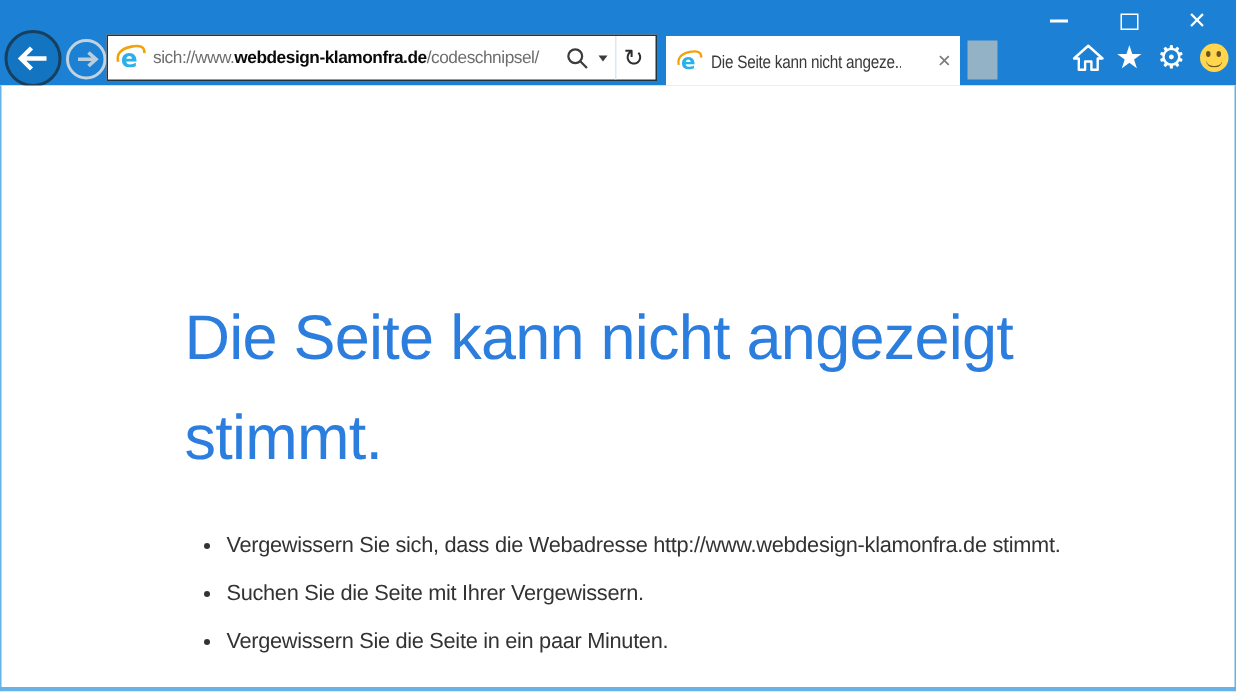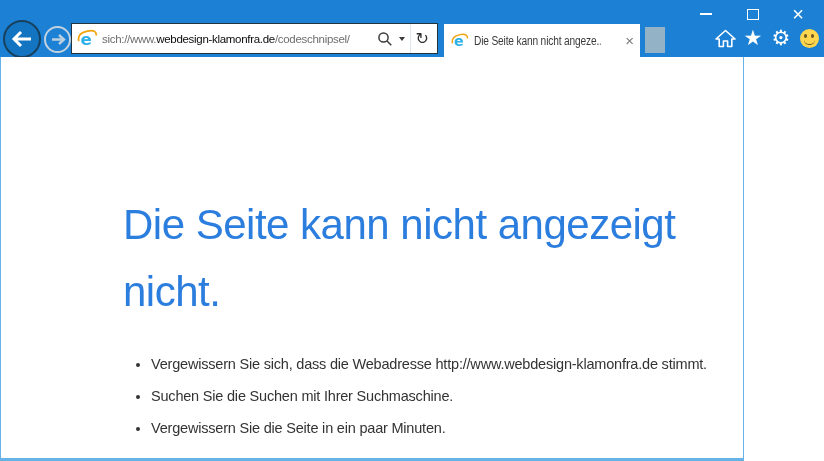"webdesign-klamonfra.de" .url-domain { font-weight: 400 -> 700 }
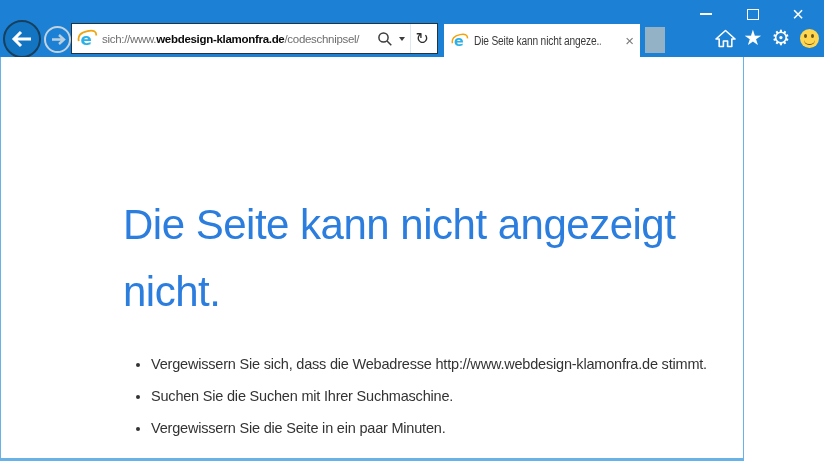"Die Seite kann nicht angezeigt" .content { width: 744px -> 824px }
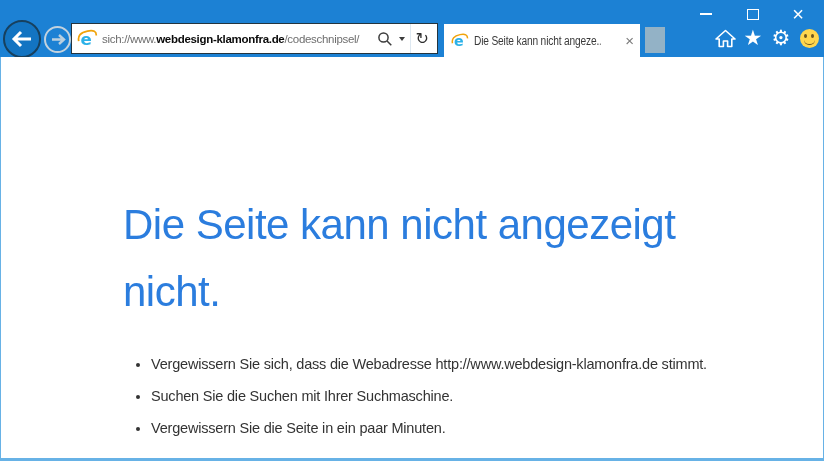"nicht." span { text: nicht -> stimmt }
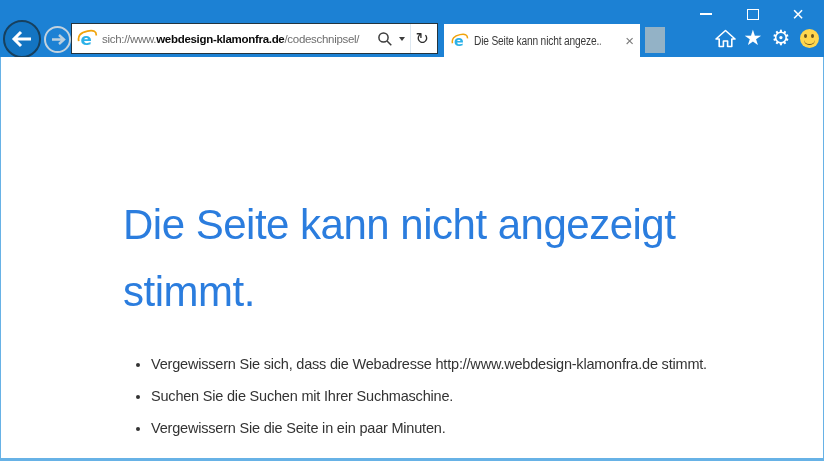"Suchen Sie die Suchen mit" li { text: Suchen mit Ihrer Suchmaschine -> Seite mit Ihrer Vergewissern }
